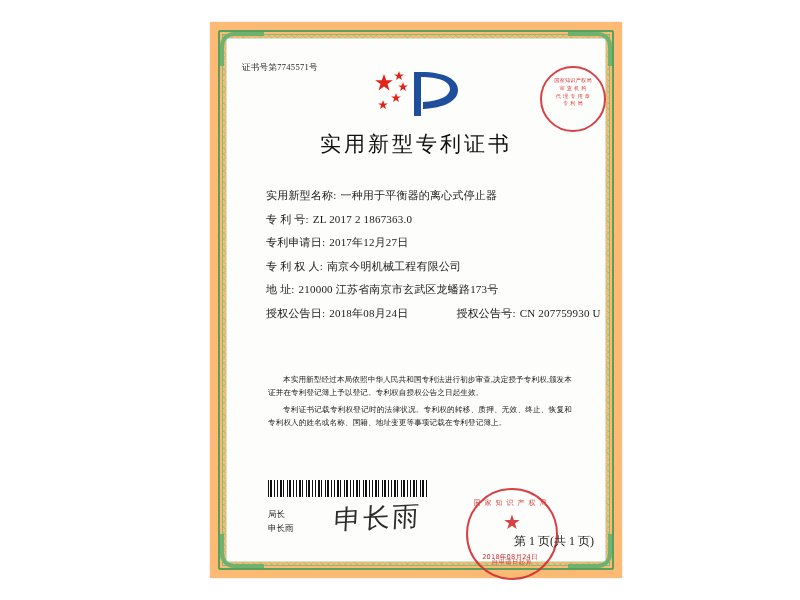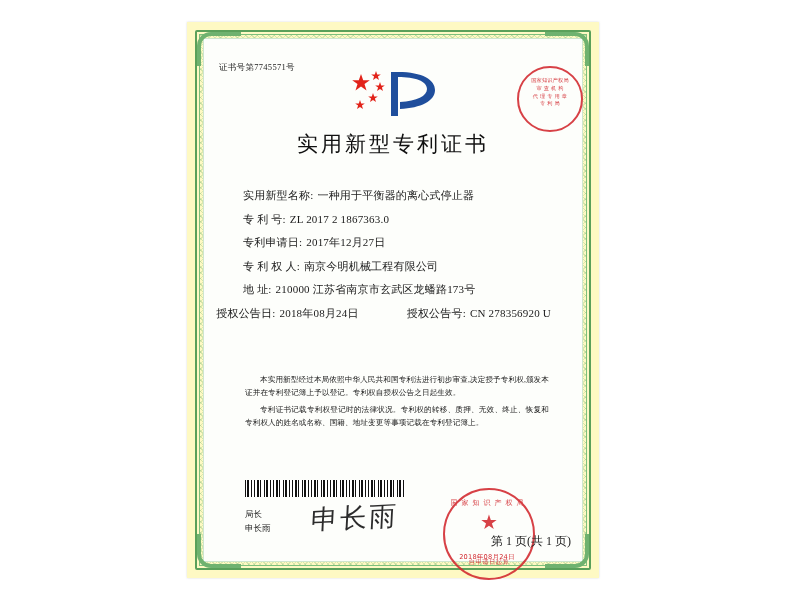"证书号第7745571号" .sheet { background: #fef9c3 -> #fdba74; left: 187px -> 210px }
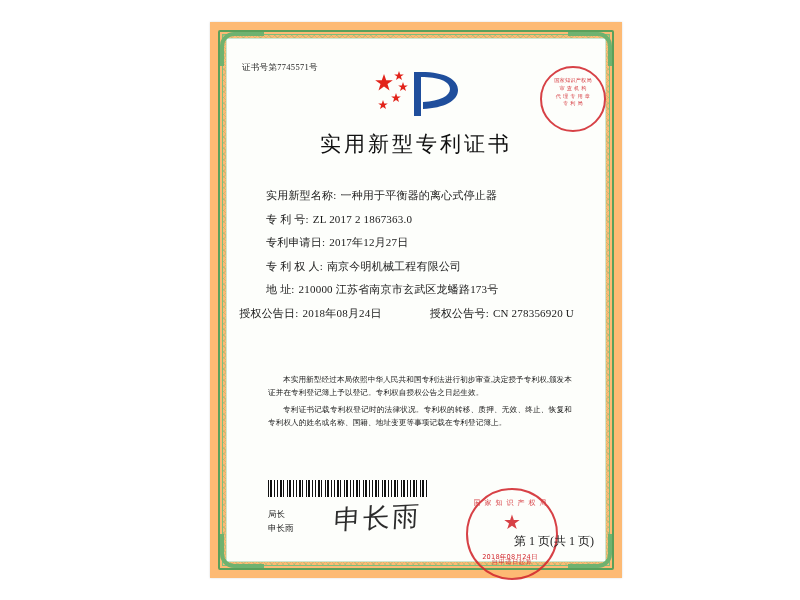"授权公告日:" .field-row.two-col { justify-content: flex-end -> flex-start }
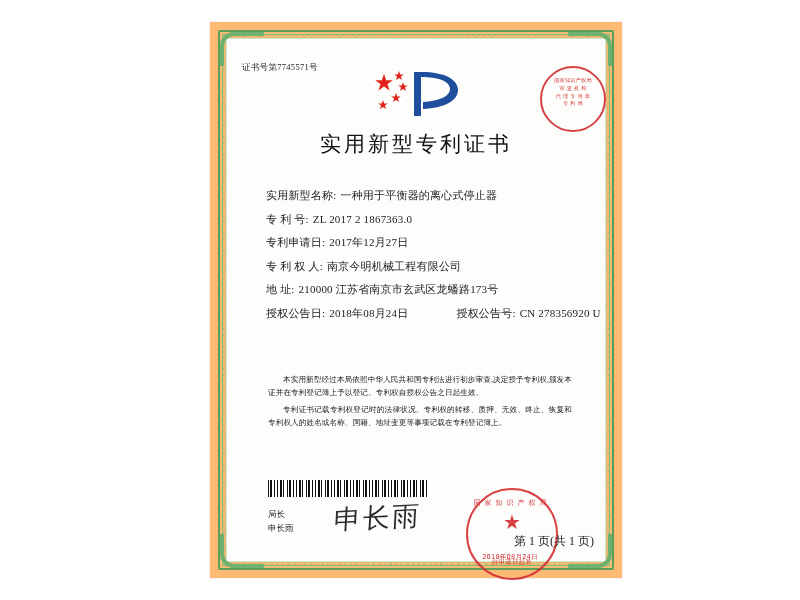"CN 278356920 U" span.field-value { text: 278356920 -> 207759930 }
